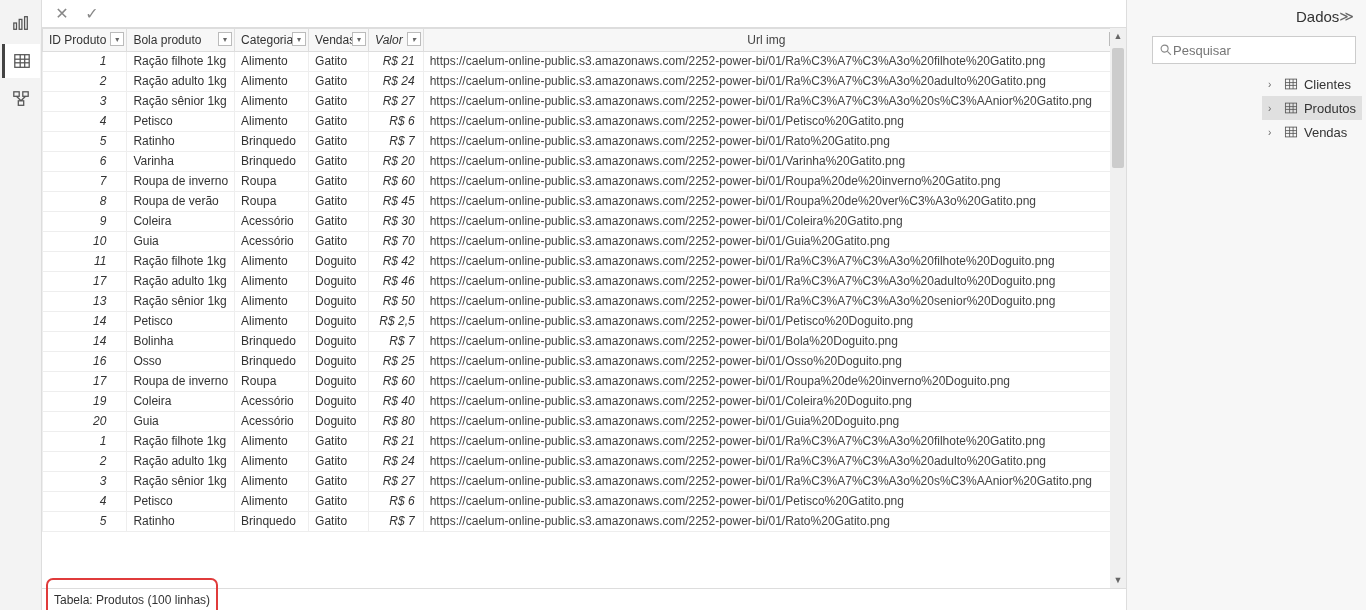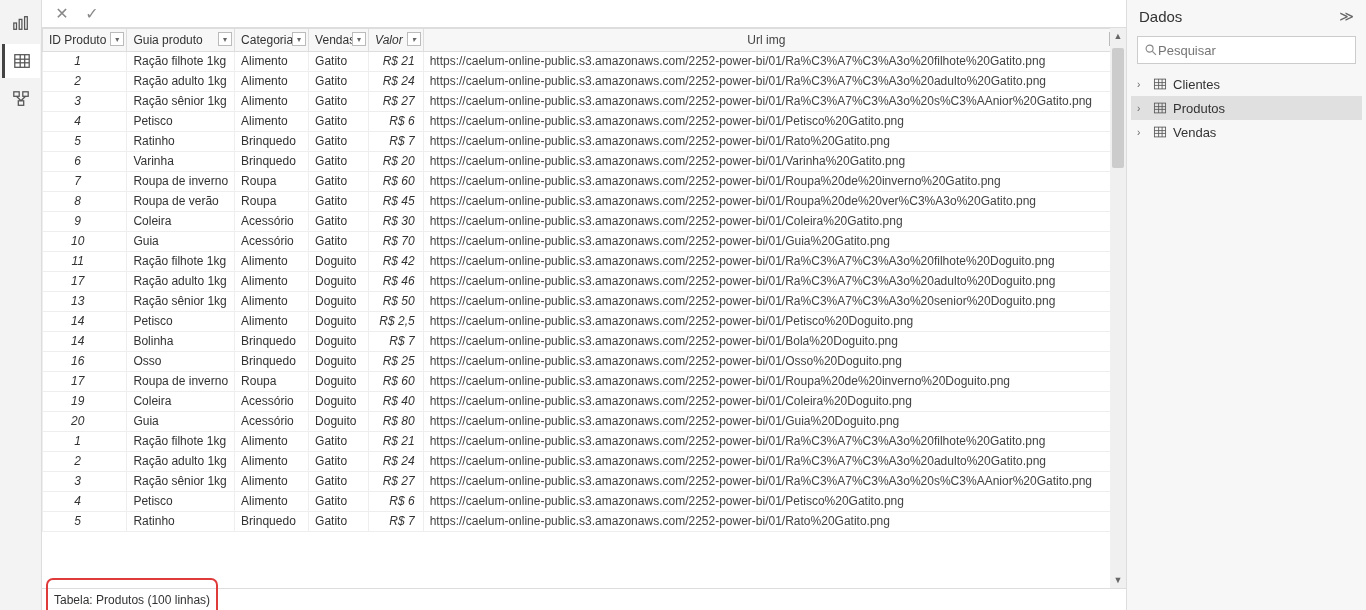"Dados" .right-pane { align-items: none -> flex-end }
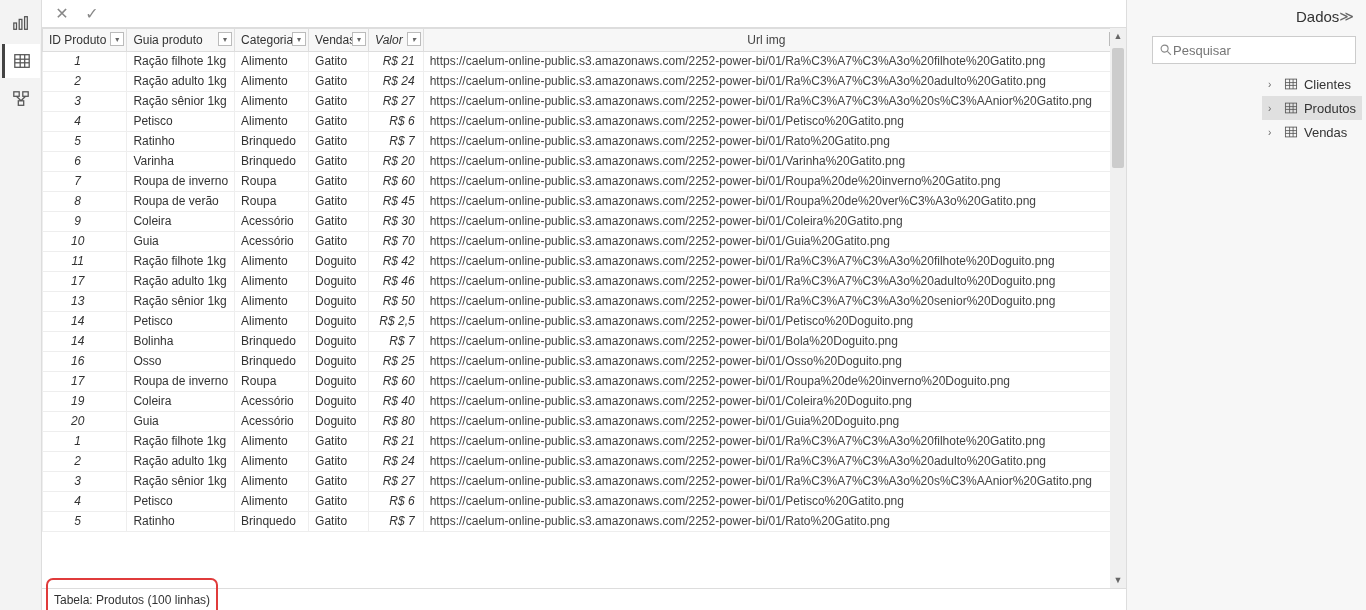"ID Produto" .col-id { text-align: center -> right }
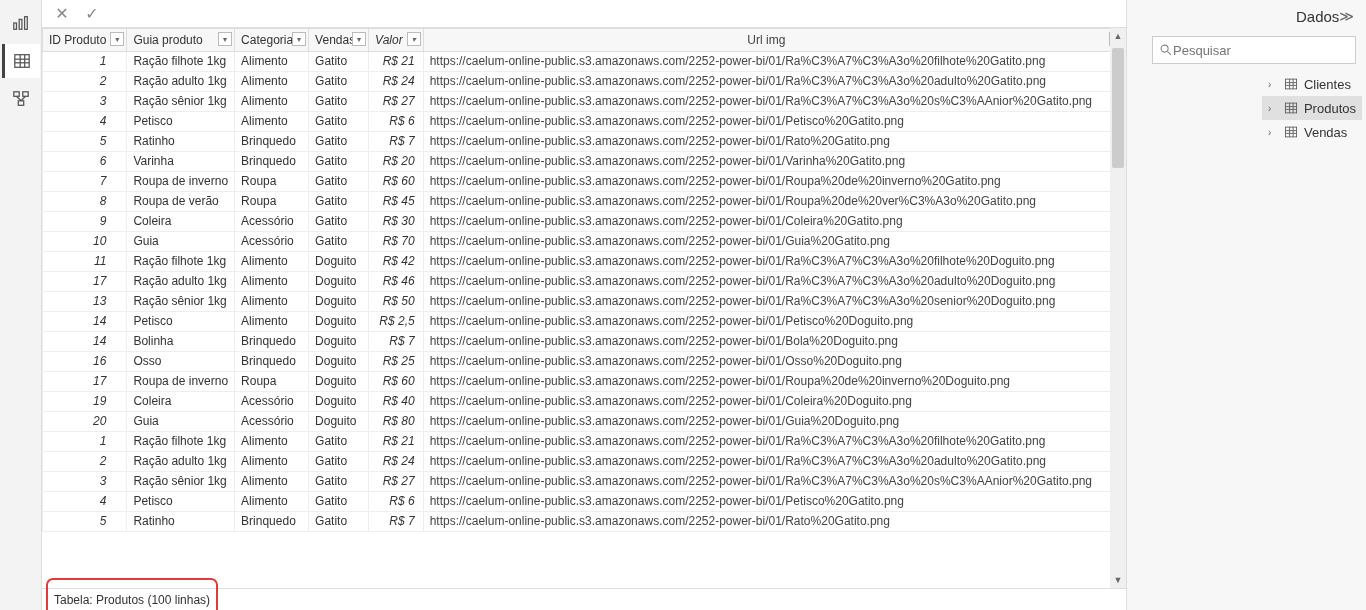"Guia produto" span { text: Guia -> Bola }
